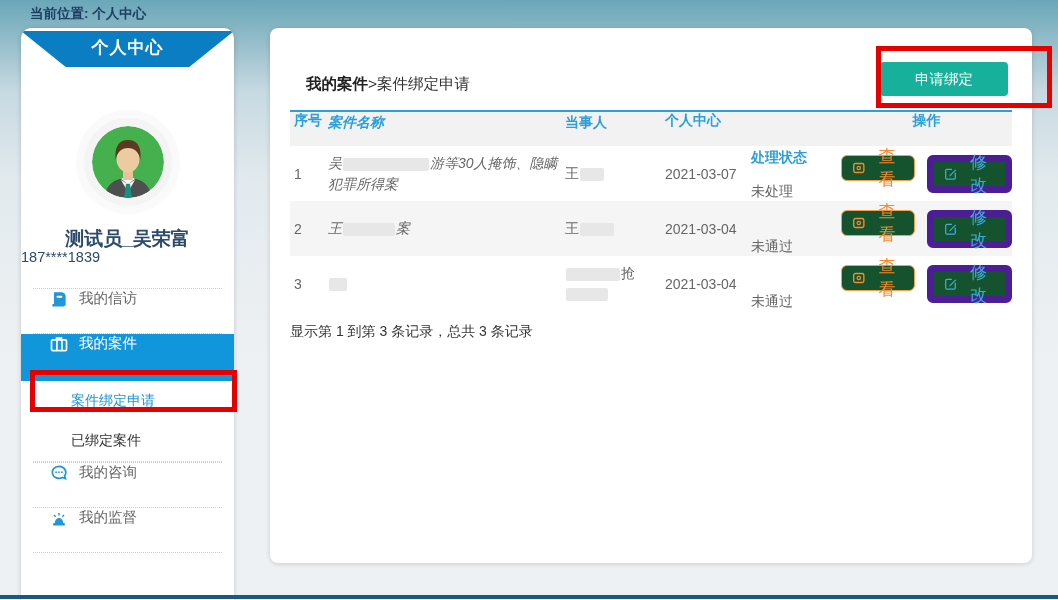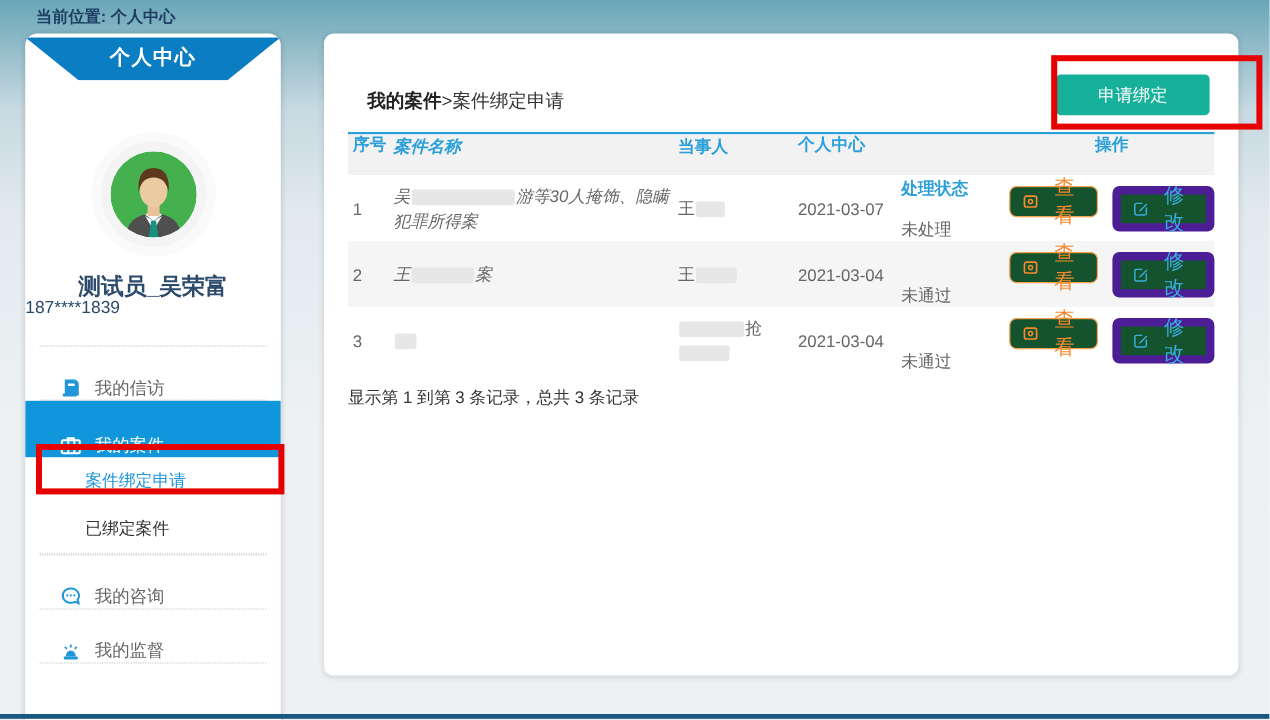"我的信访" .menu-item { align-items: flex-end -> flex-start }
